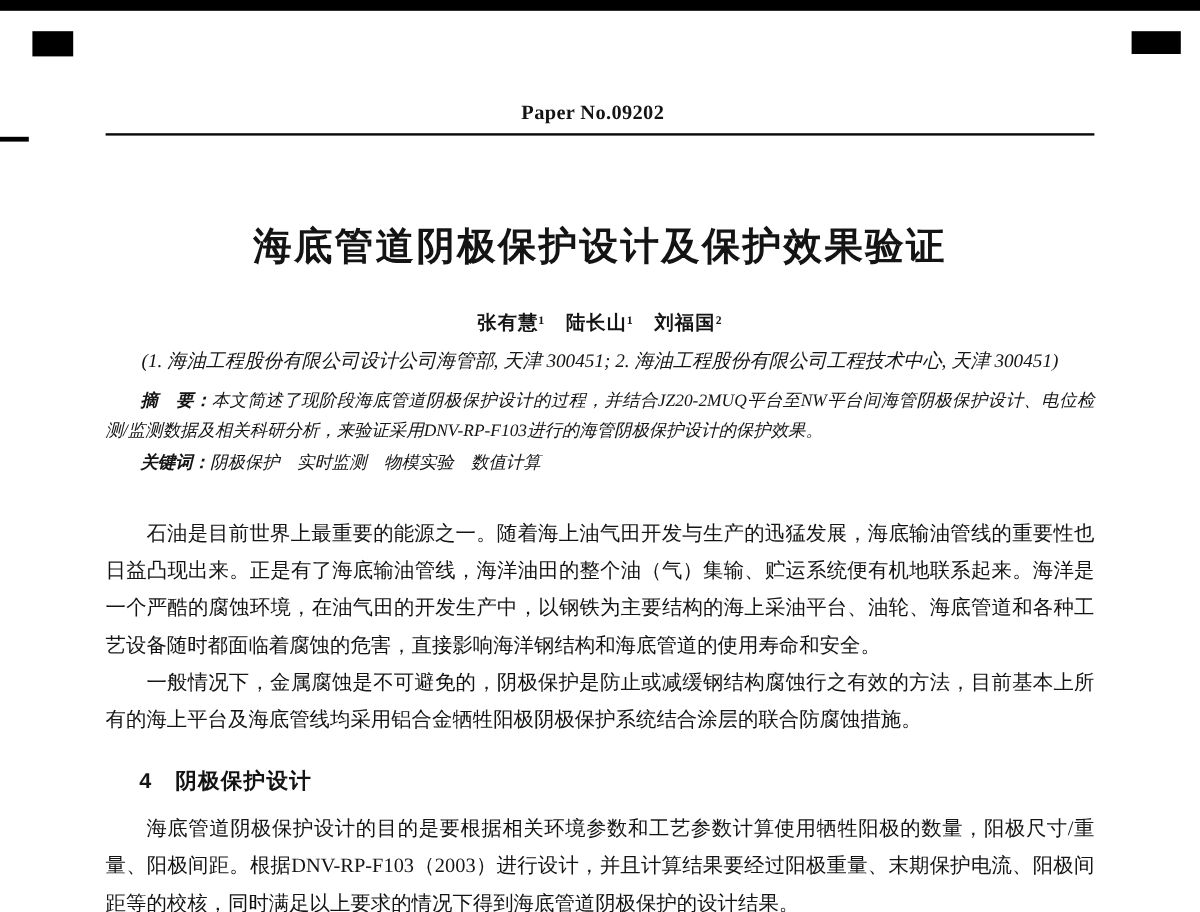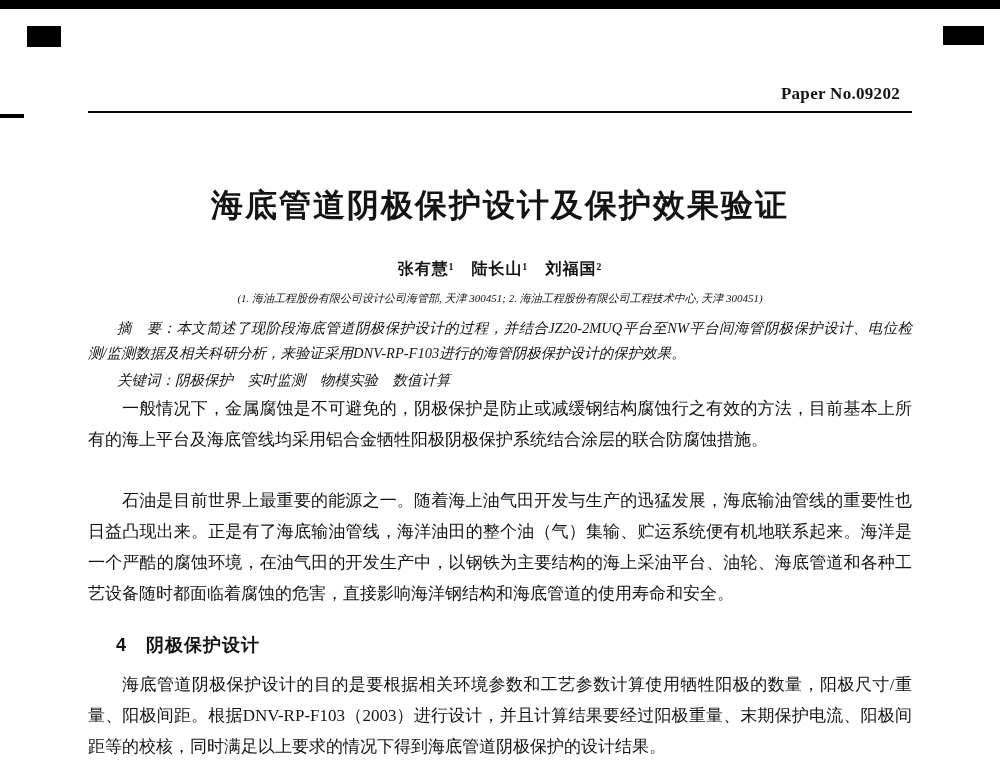"Paper No.09202" .paper-no { text-align: right -> center }
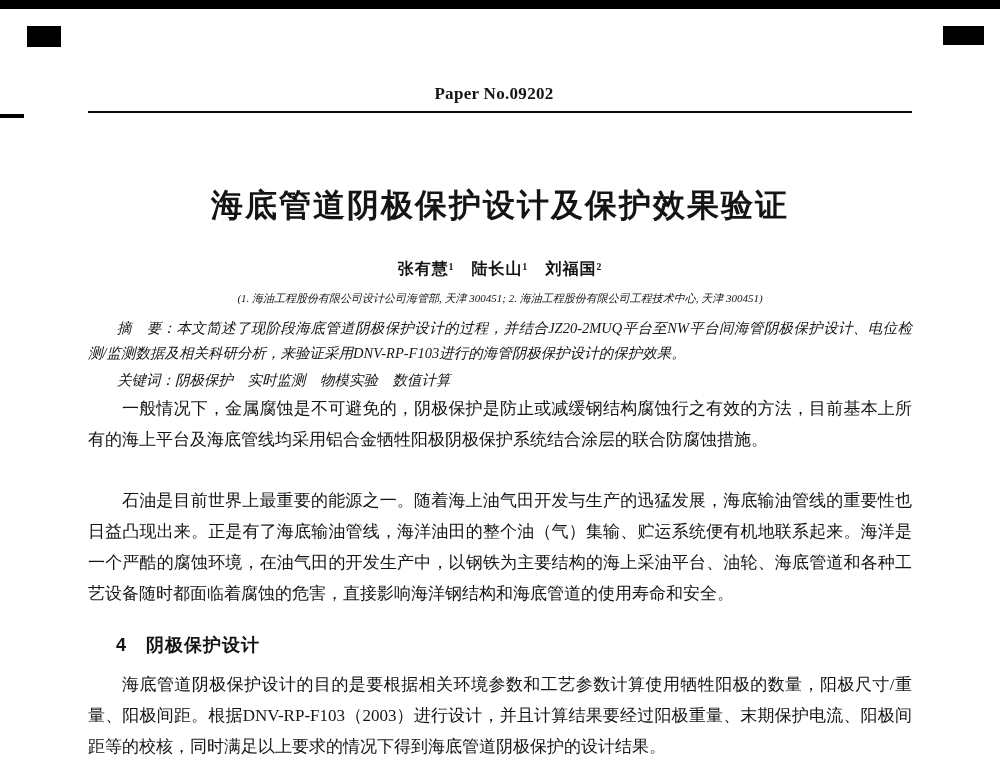"(1. 海油工程股份有限公司设计公司海管部, 天津 300451; 2." .affiliation { font-size: 11px -> 16px }
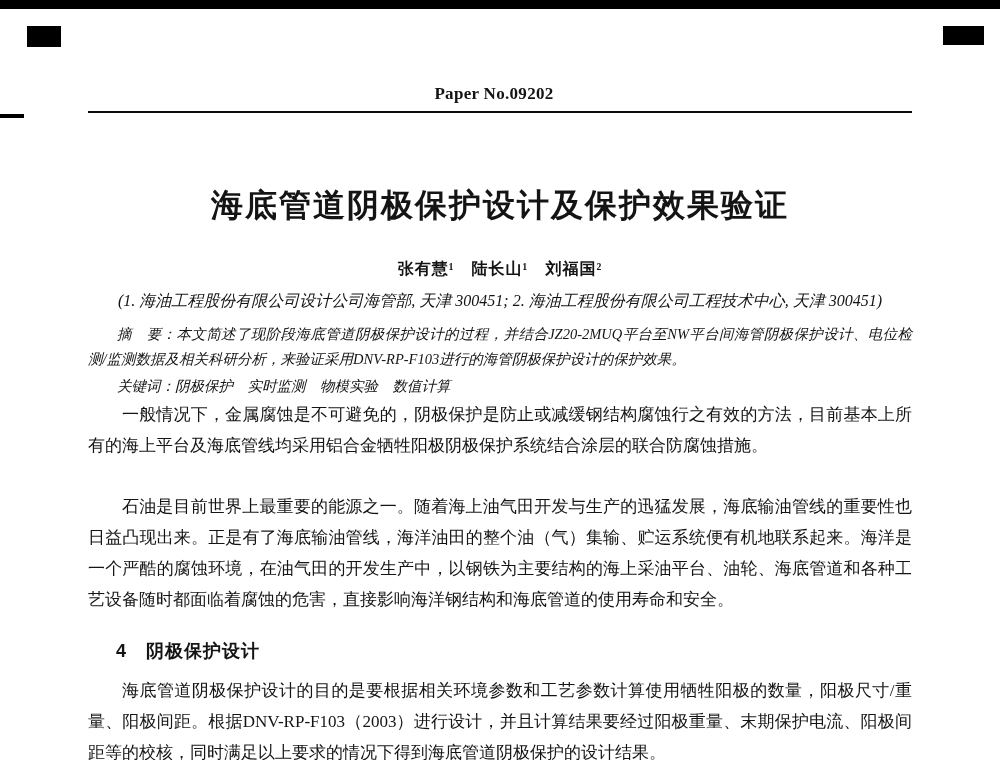"摘 要：" .label { font-weight: normal -> bold }
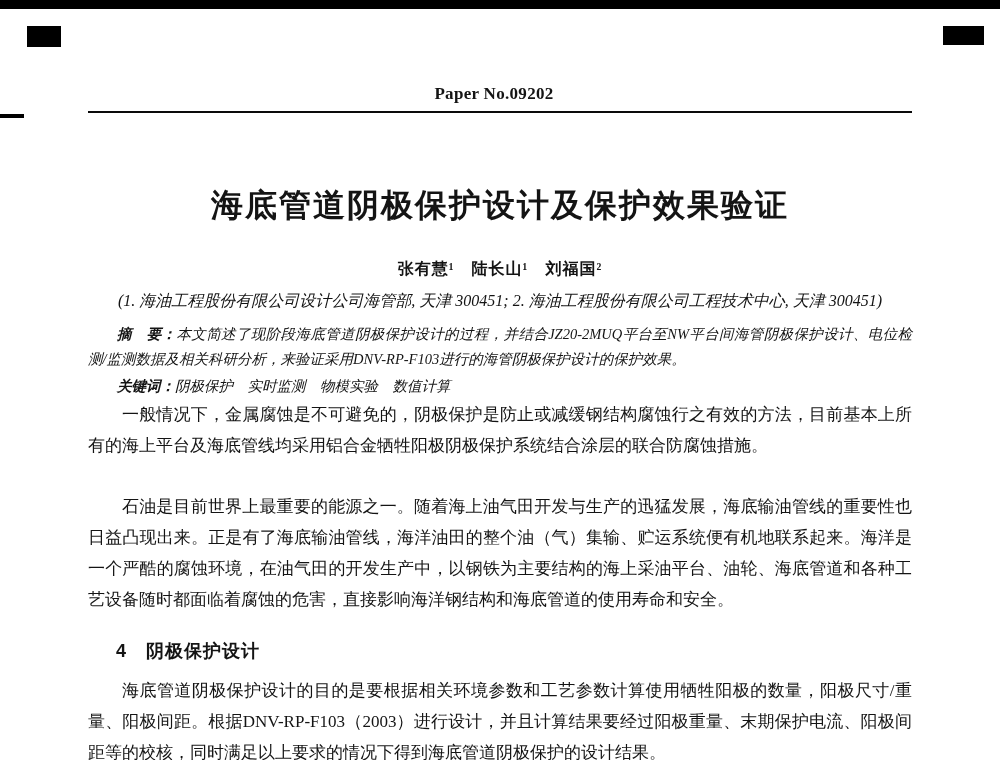"一般情况下，金属腐蚀是不可避免的，阴极保护是防止或减缓钢结构腐蚀行之有效的方法，" p.body-para { order: before "石油是目前世界上最重要的能源之一。随着海上油气田开发与生产的迅猛发展，海底输油管" -> after "石油是目前世界上最重要的能源之一。随着海上油气田开发与生产的迅猛发展，海底输油管" }
